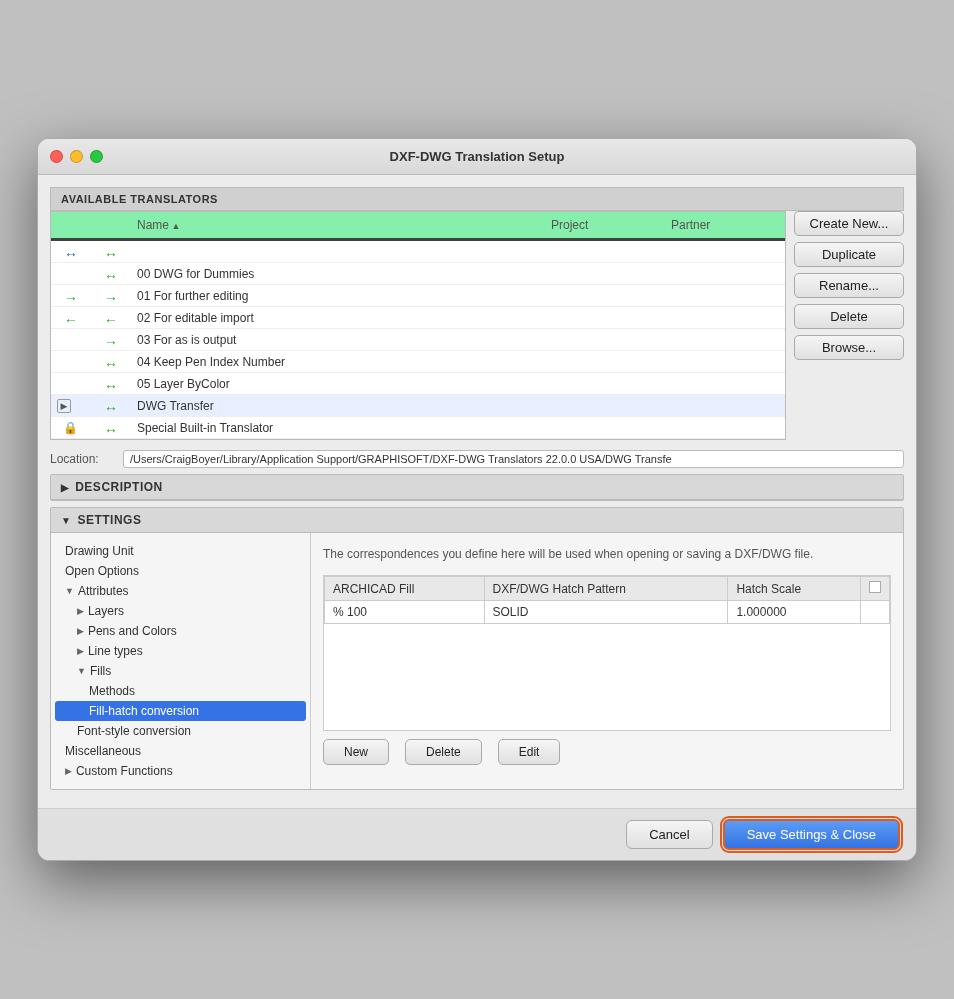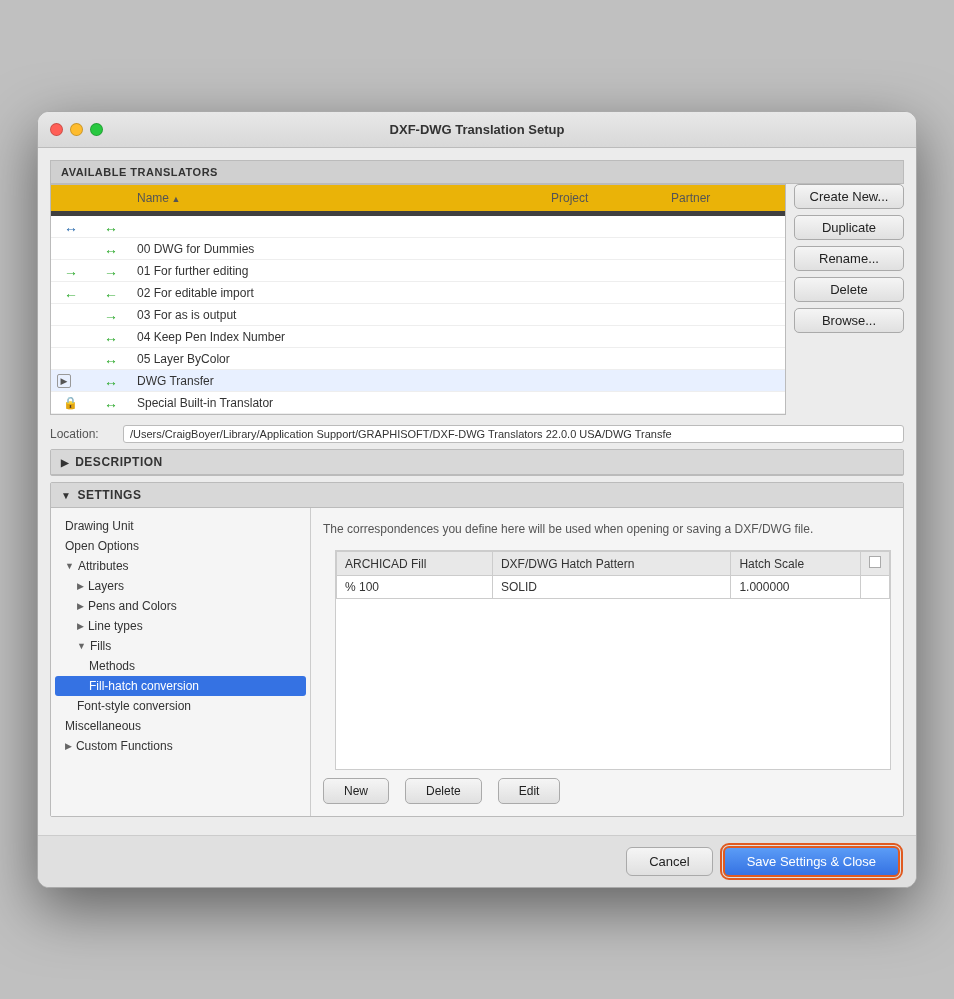"Name" .trans-header-row { background: #eab308 -> #86efac; border-bottom: 5px solid #404040 -> 3px solid #404040 }
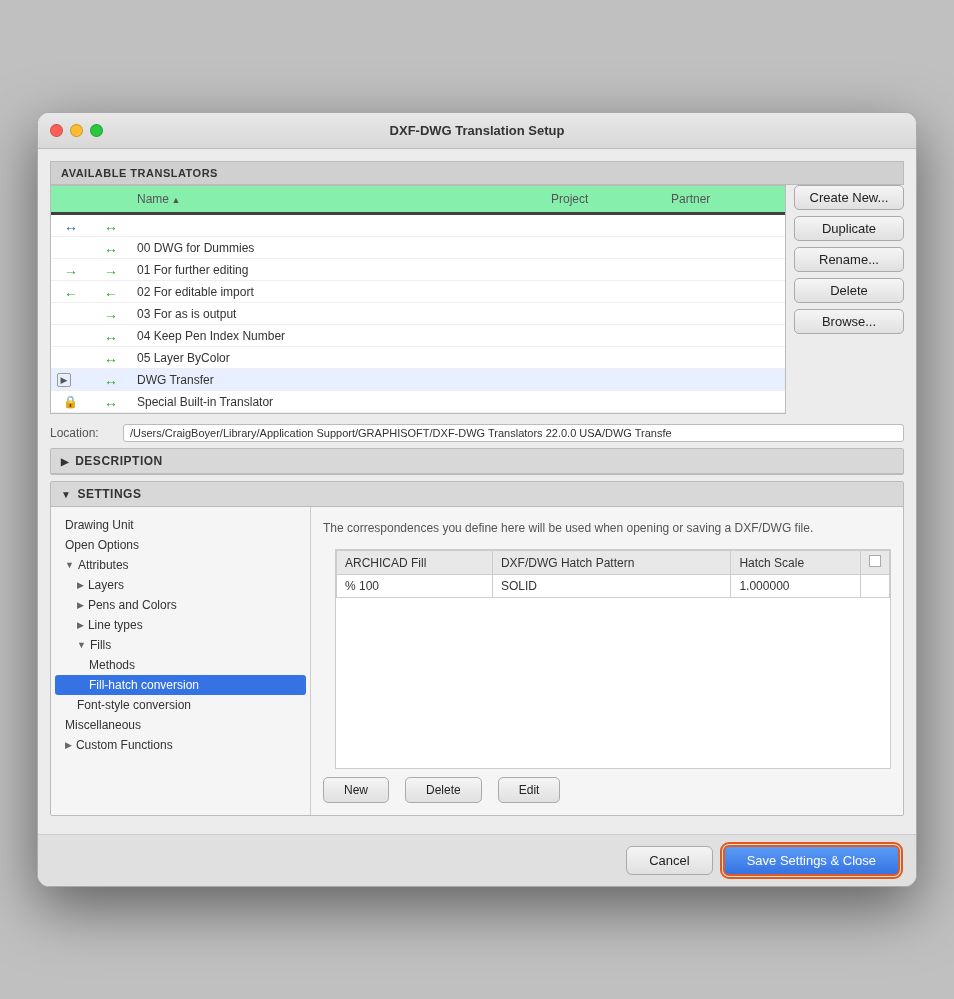"ARCHICAD Fill" .table-wrap { height: 220px -> 156px; margin-left: 12px -> none }
